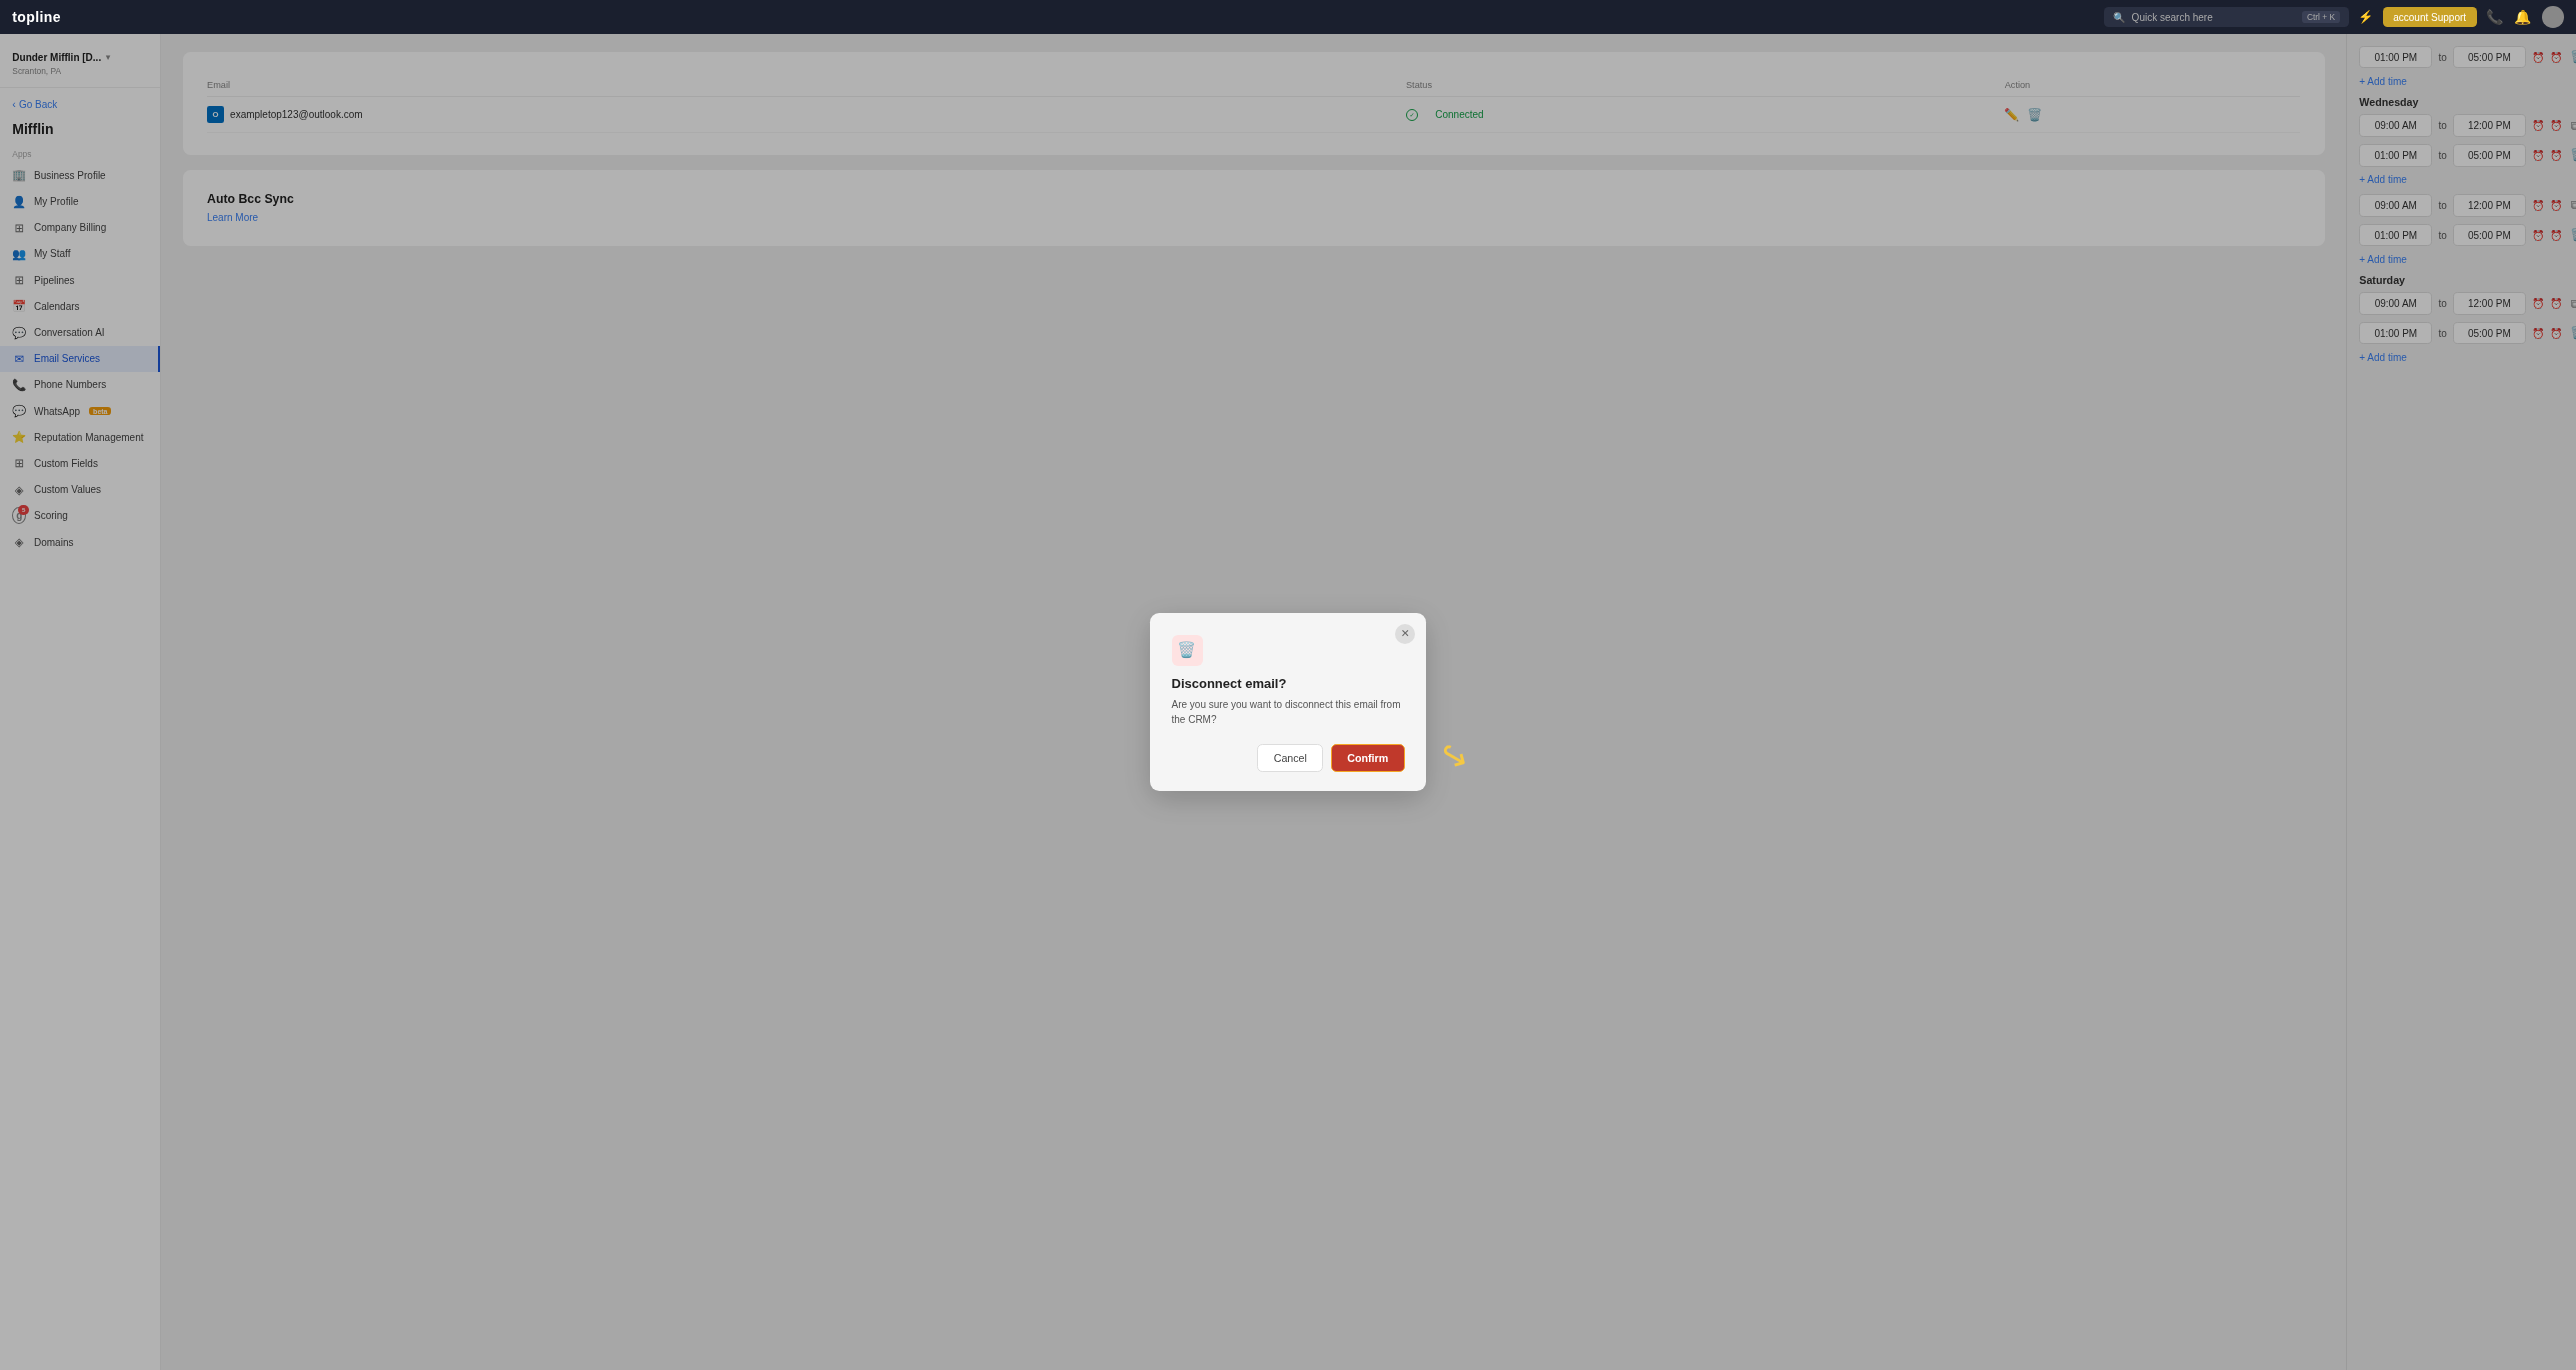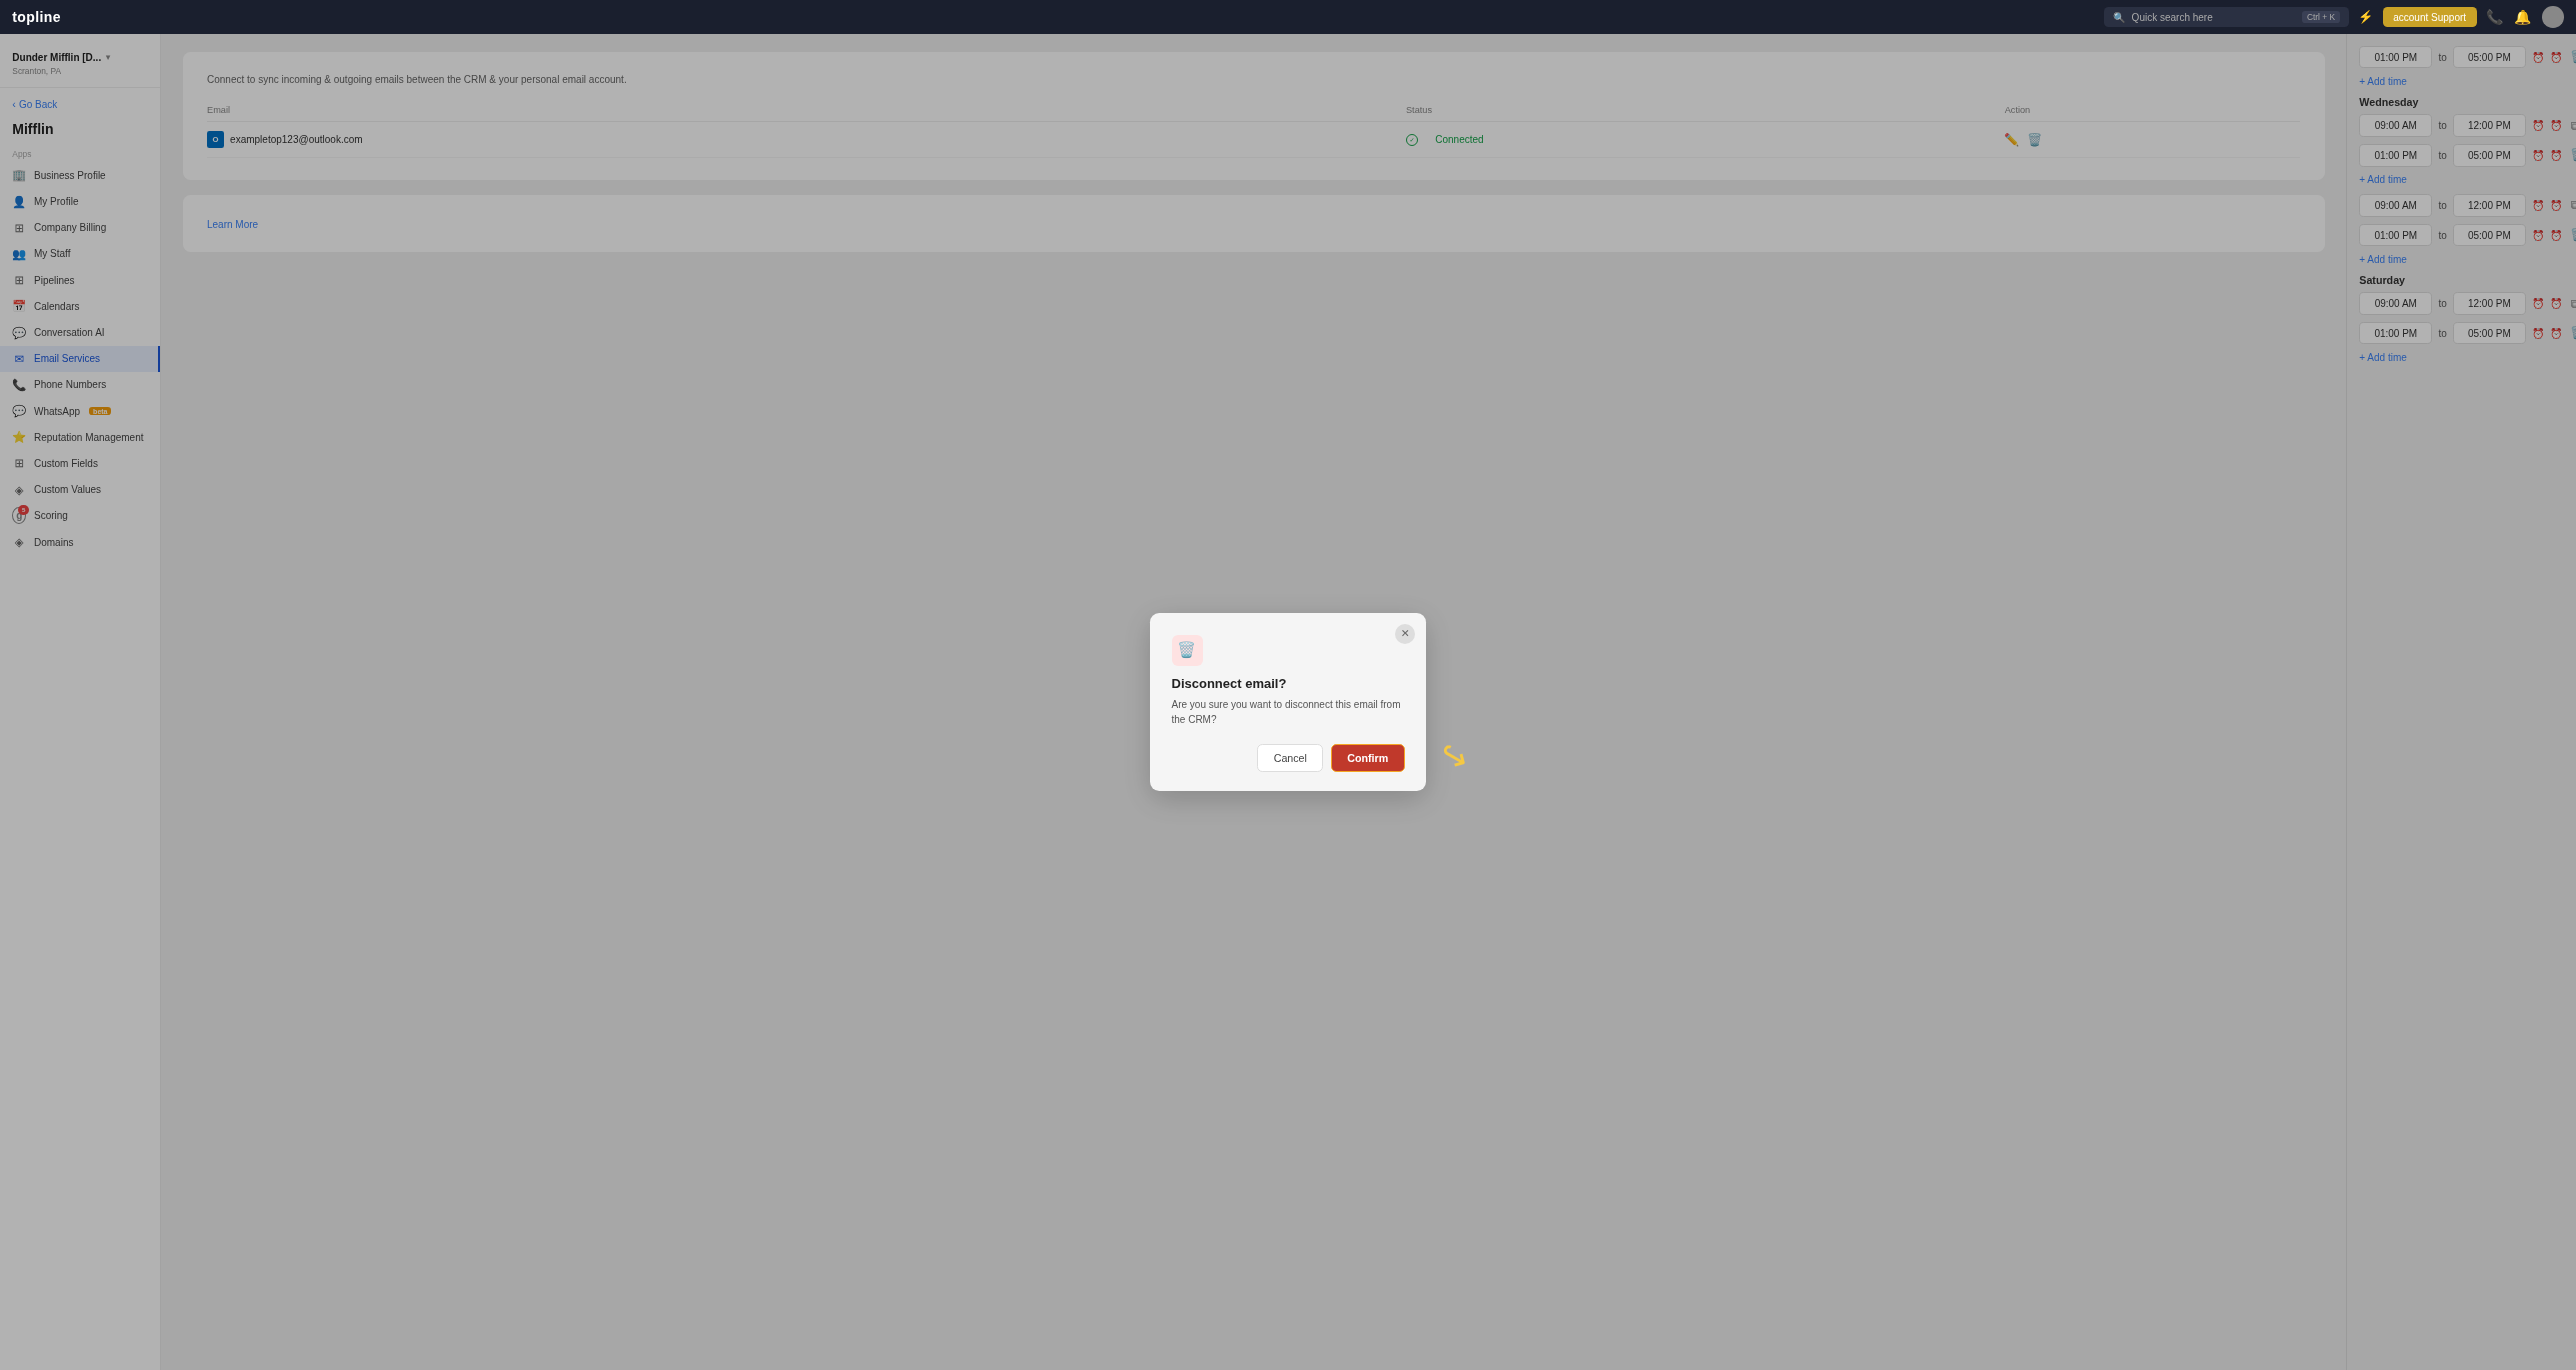"Connect to sync incoming &" div.section-desc { html: <div>Connect to sync incoming &amp; outgoing emails between the CRM &amp; your personal email account.</div> -> none }
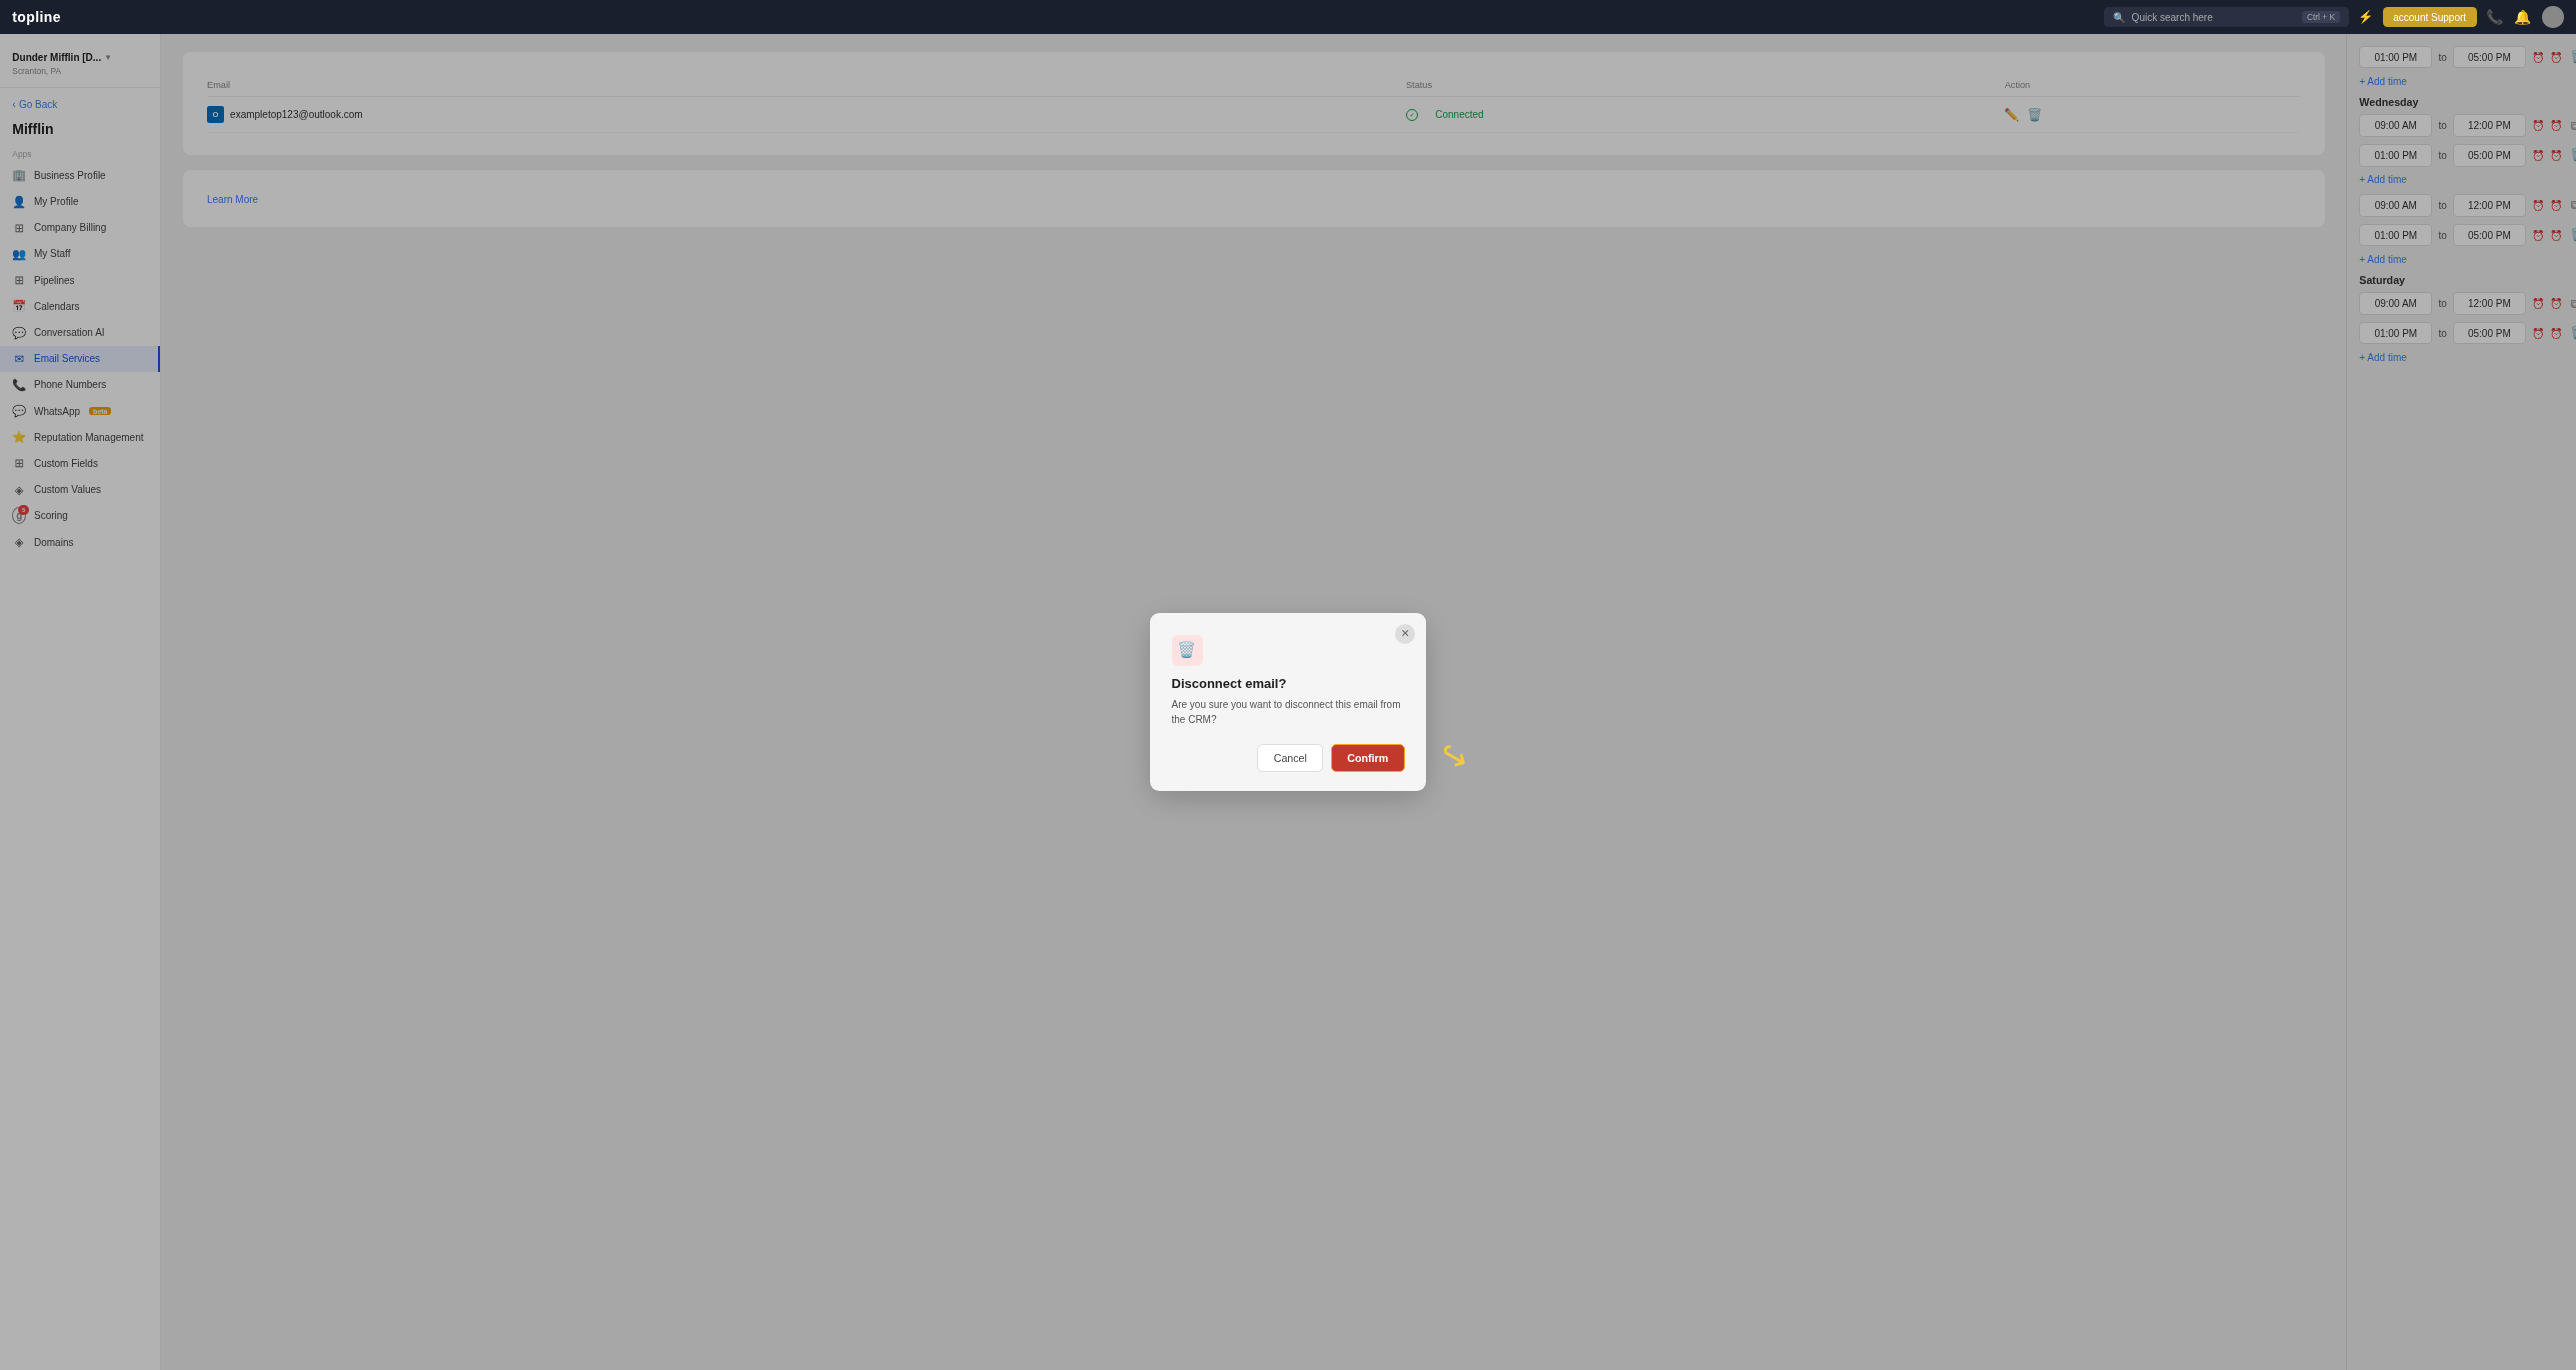"Auto Bcc Sync" div.section-title { html: none -> <div>Auto Bcc Sync</div> }
